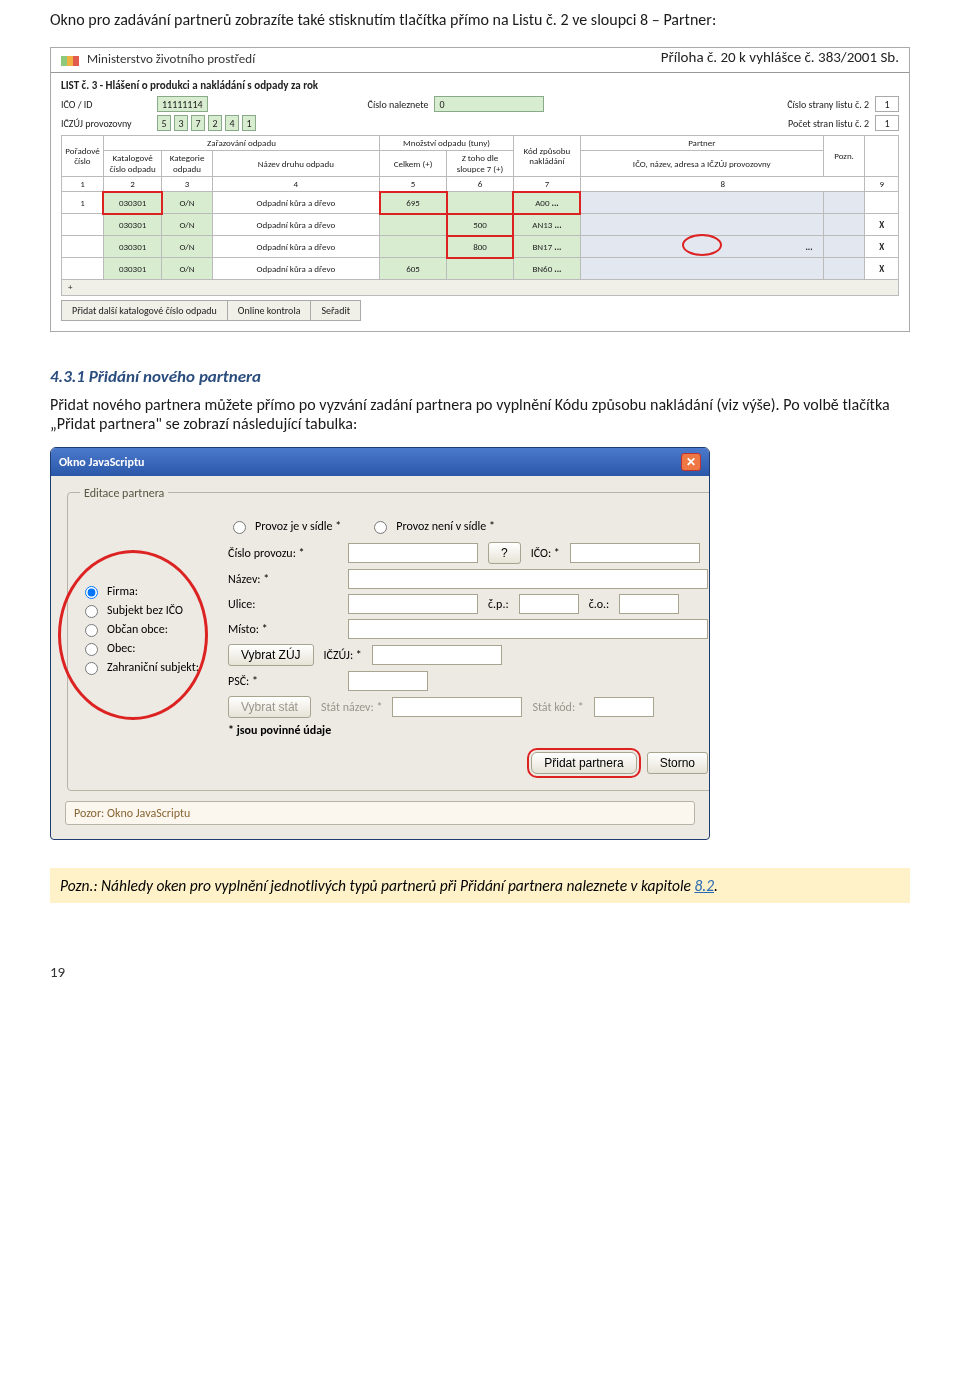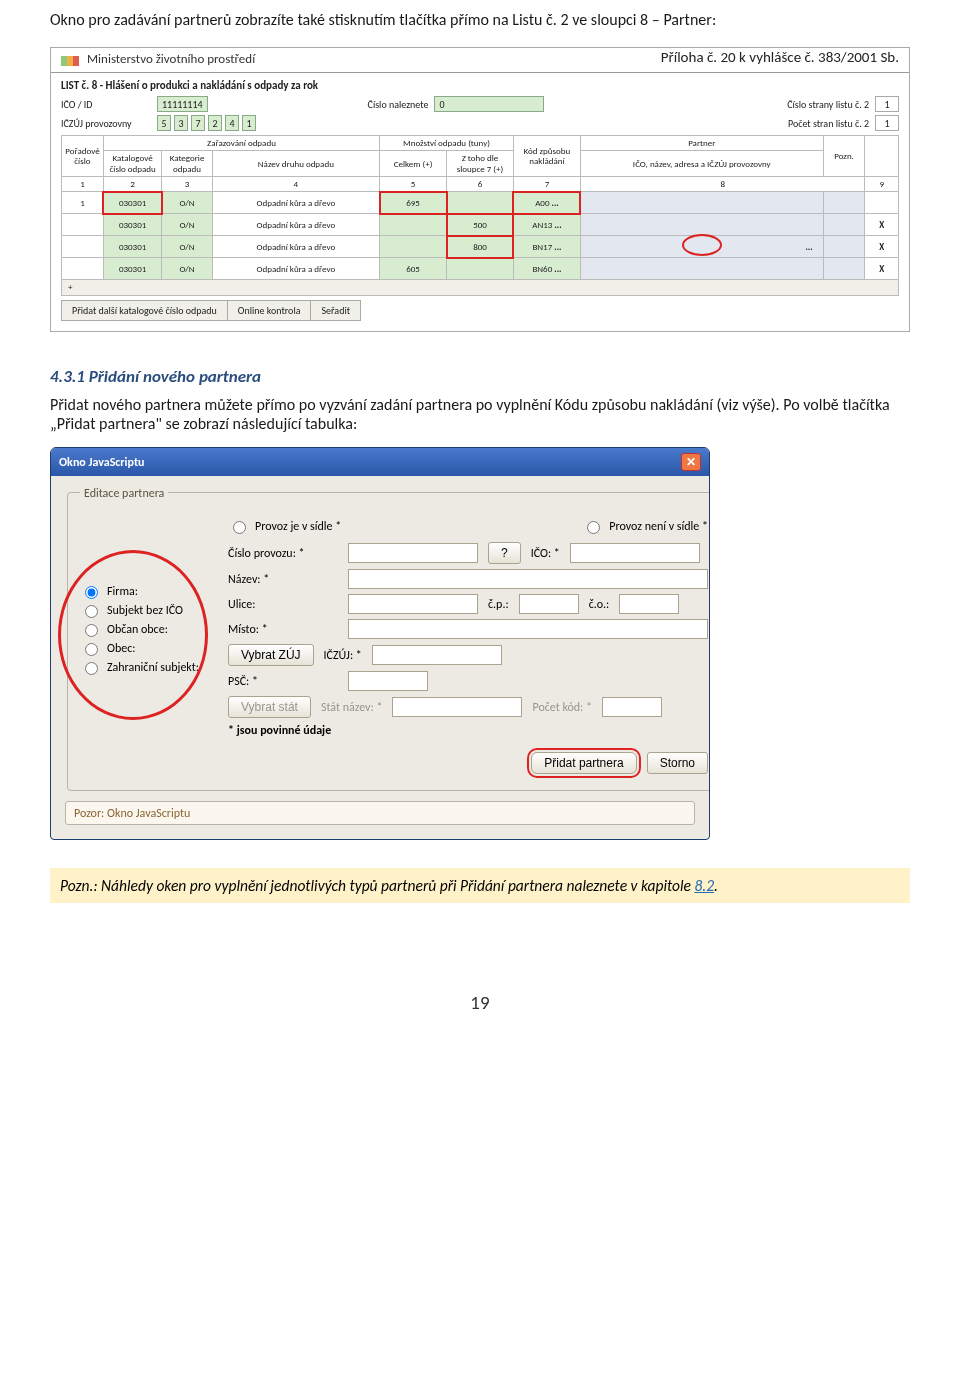"LIST č. 8 - Hlášení" div.title { text: 8 -> 3 }
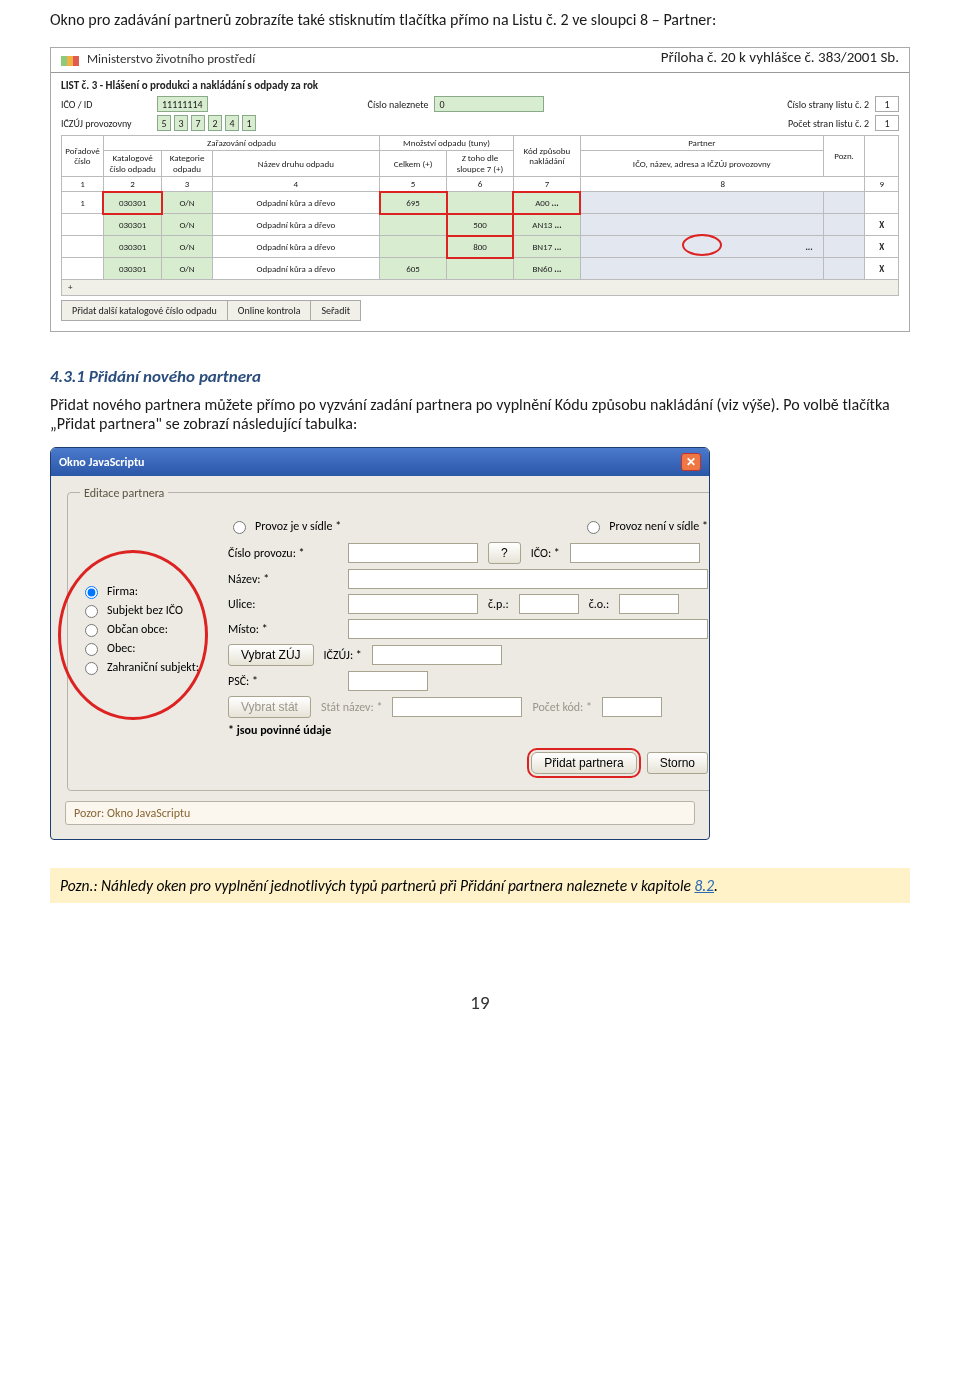"Provoz je v sídle *" div.frow { justify-content: space-between -> flex-start }
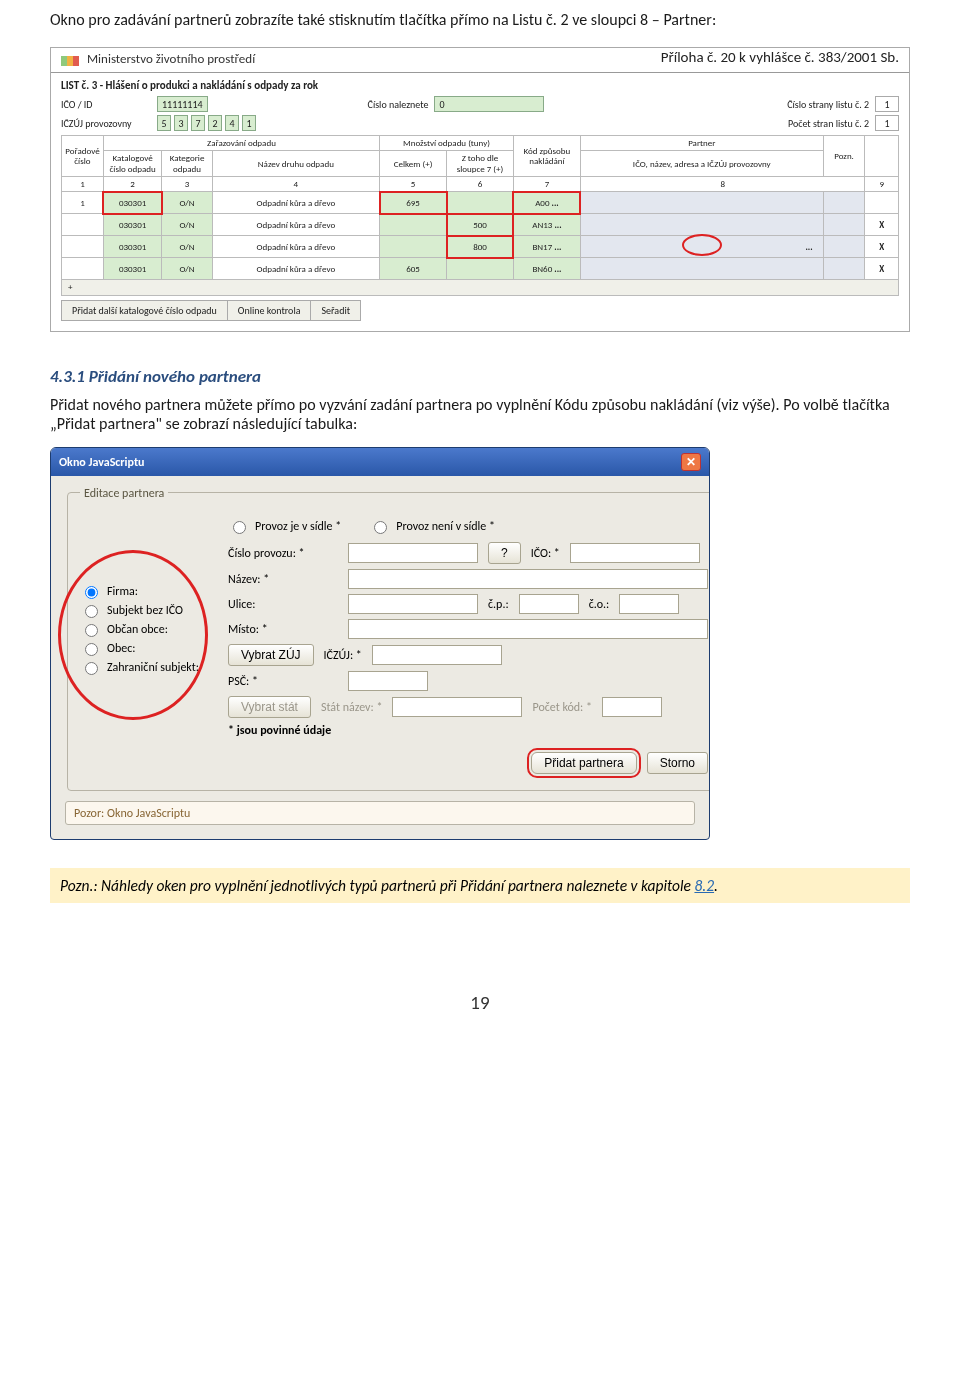"Počet kód: *" span { text: Počet -> Stát }
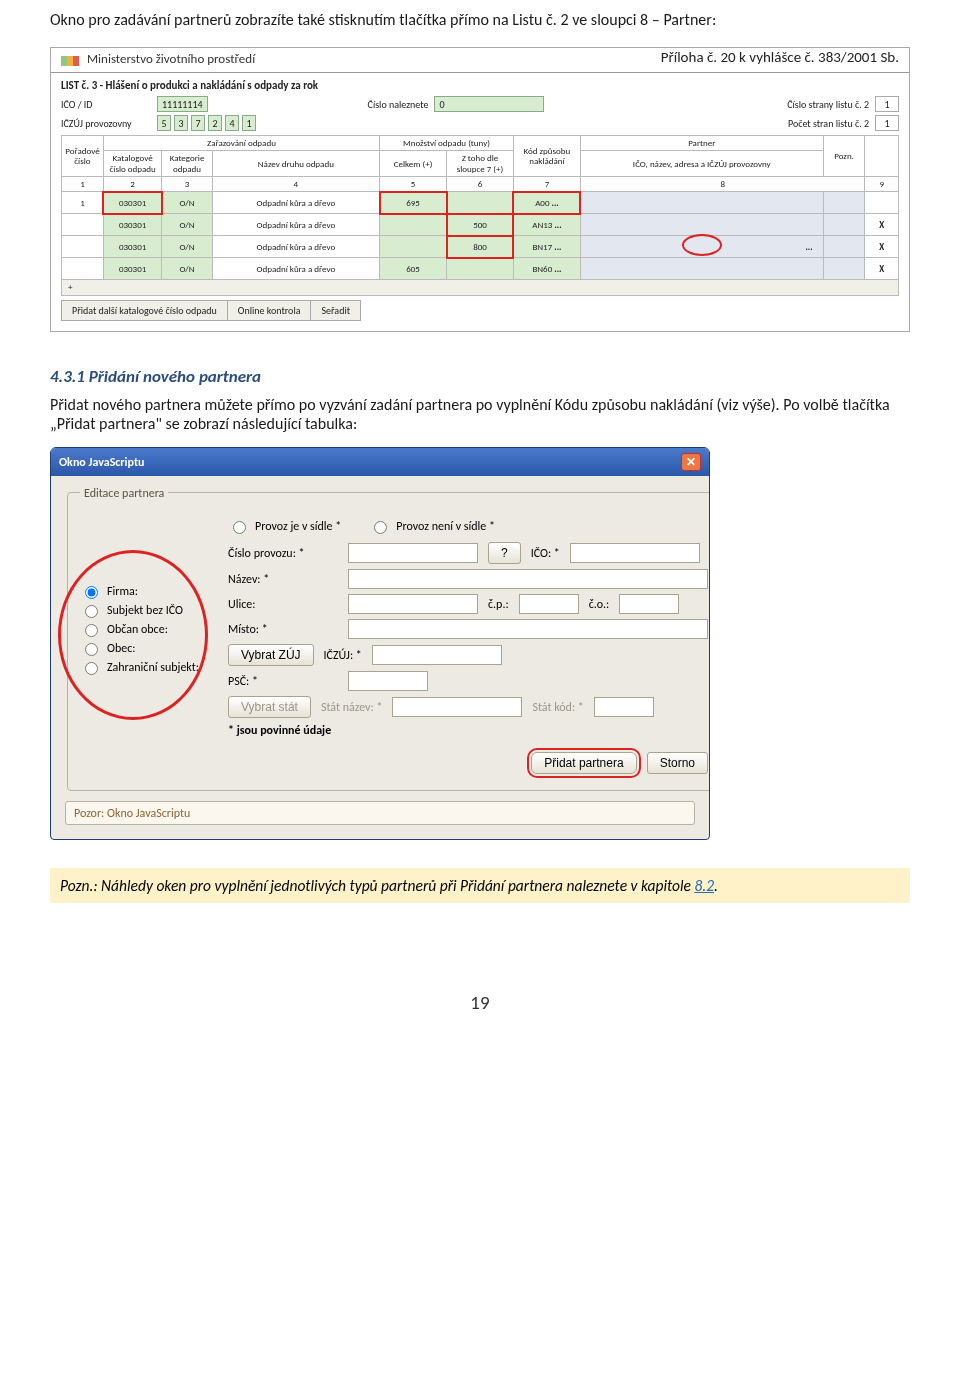"19" .pgnum { font-size: 19px -> 15px; margin-top: 88px -> 60px; text-align: center -> none }
